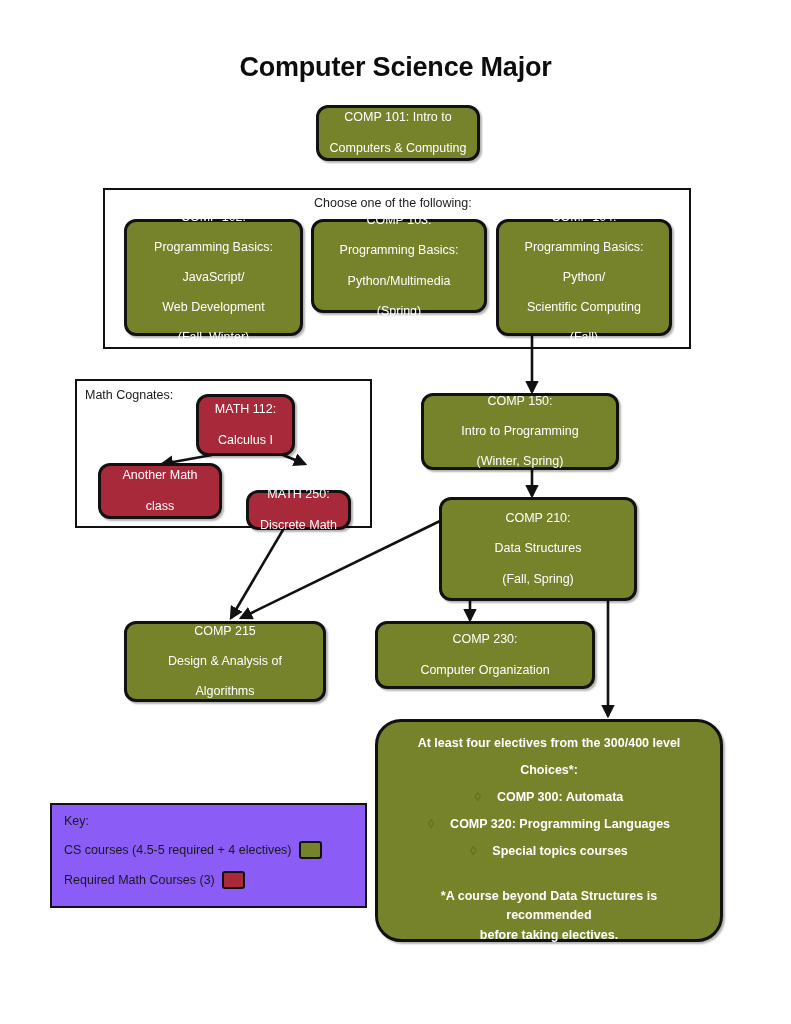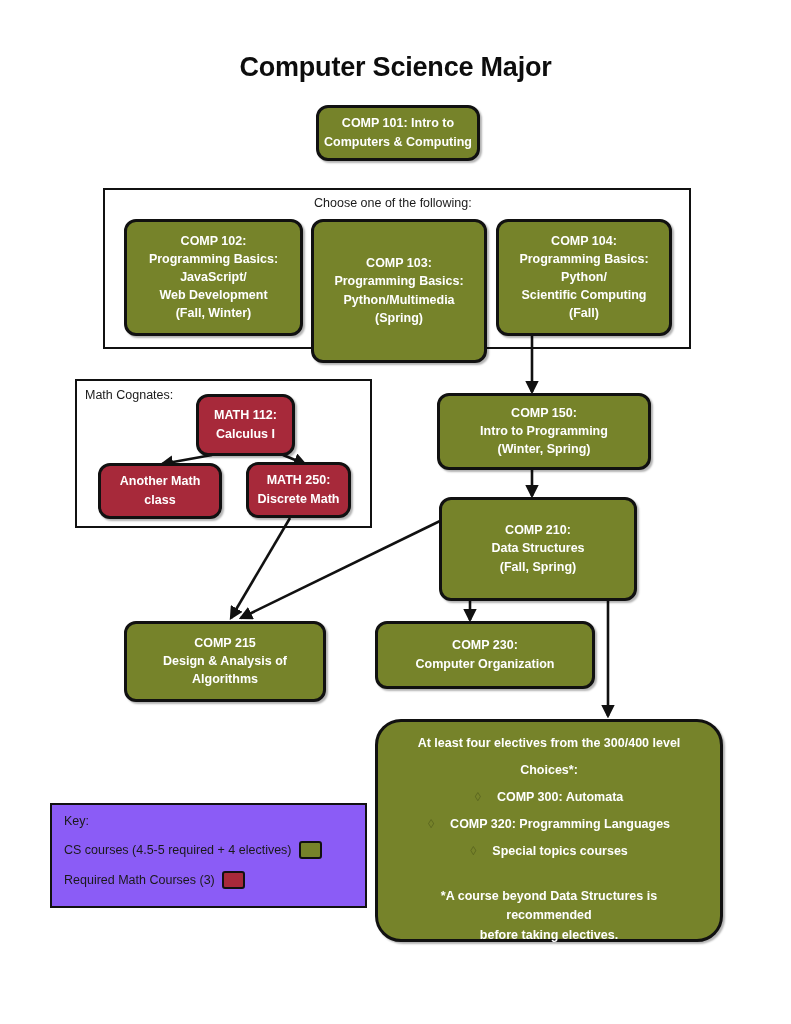"COMP 101: Intro to" .course-box { font-weight: bold -> normal; gap: none -> 12px }
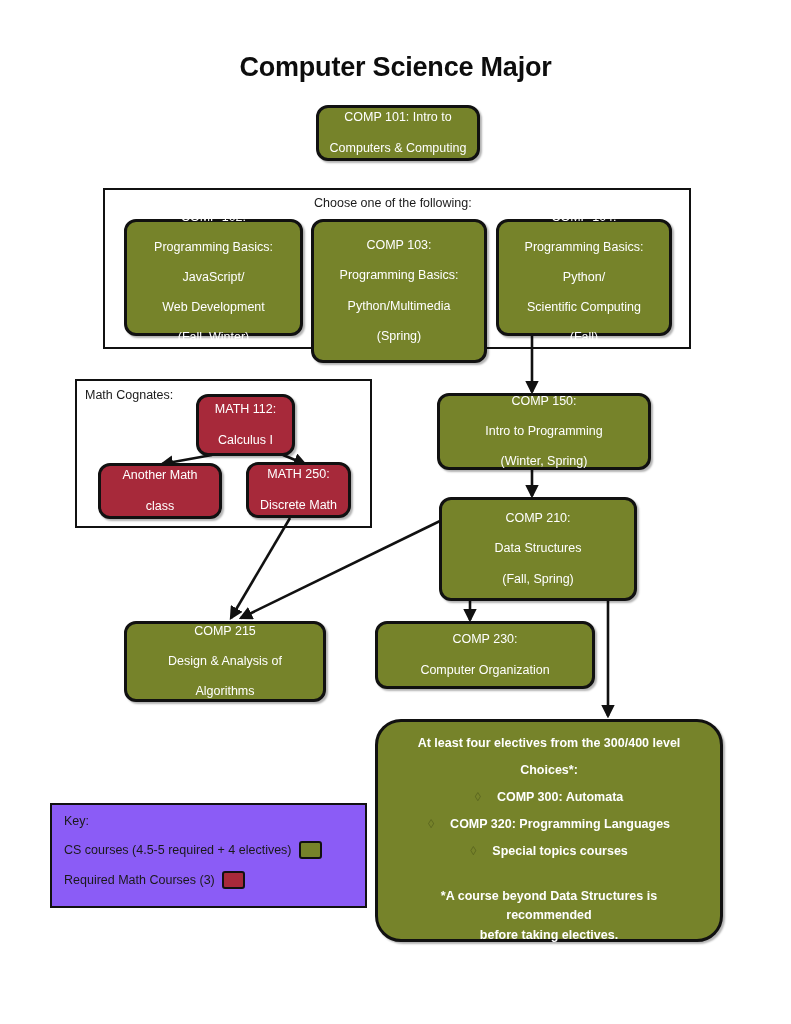"COMP 103:" div.course-box { height: 144px -> 94px }
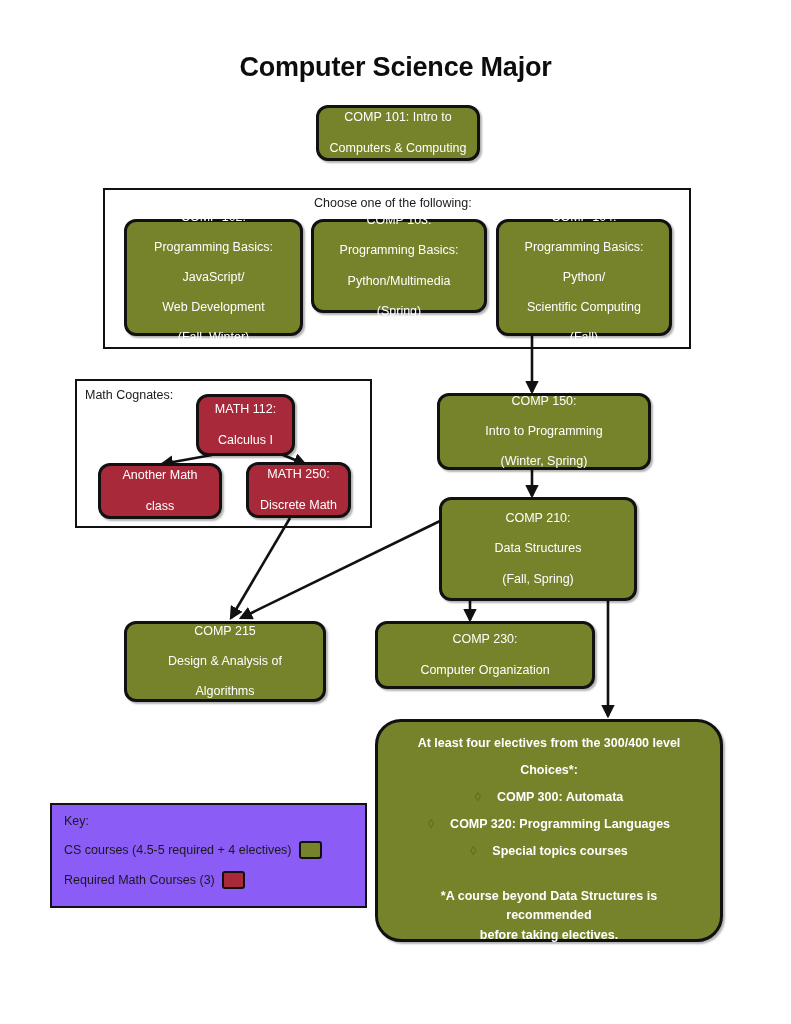"COMP 150:" div.course-box { left: 437px -> 421px; width: 214px -> 198px }
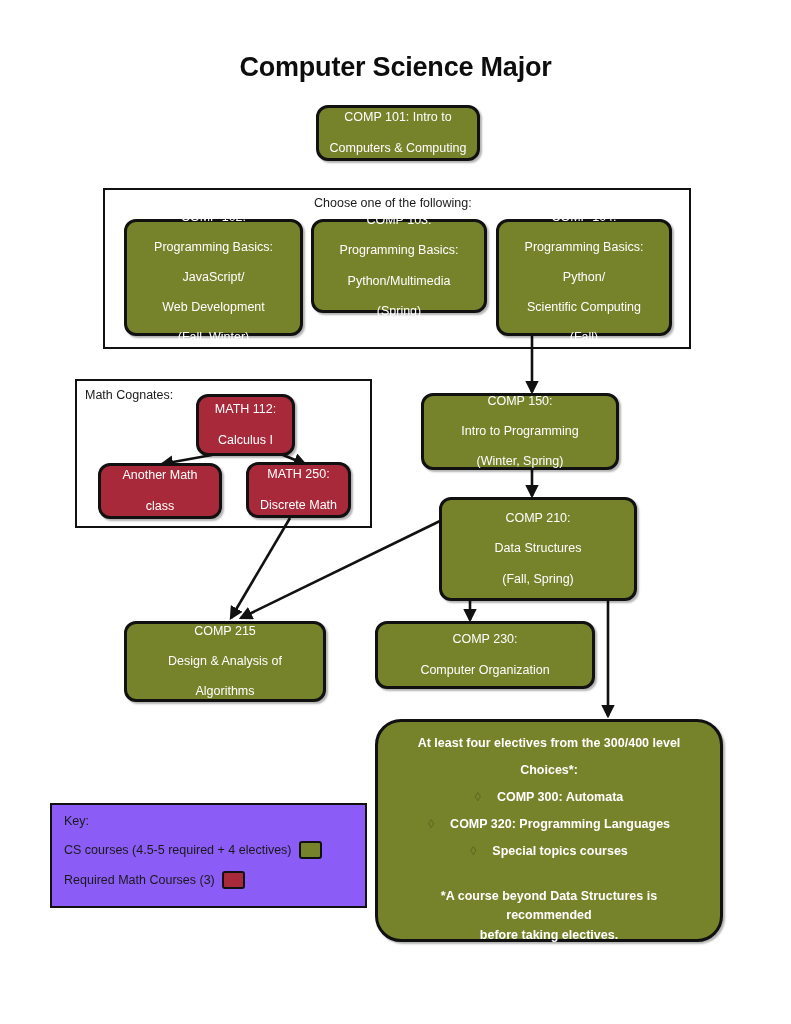"MATH 250:" div.course-box { height: 56px -> 40px; top: 462px -> 490px }
